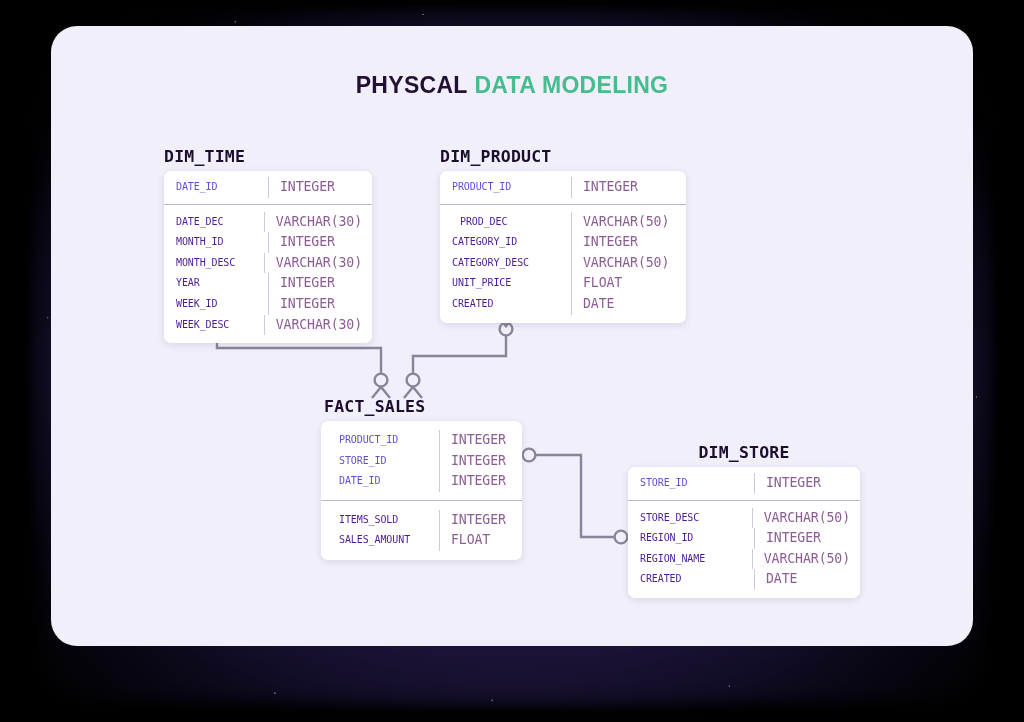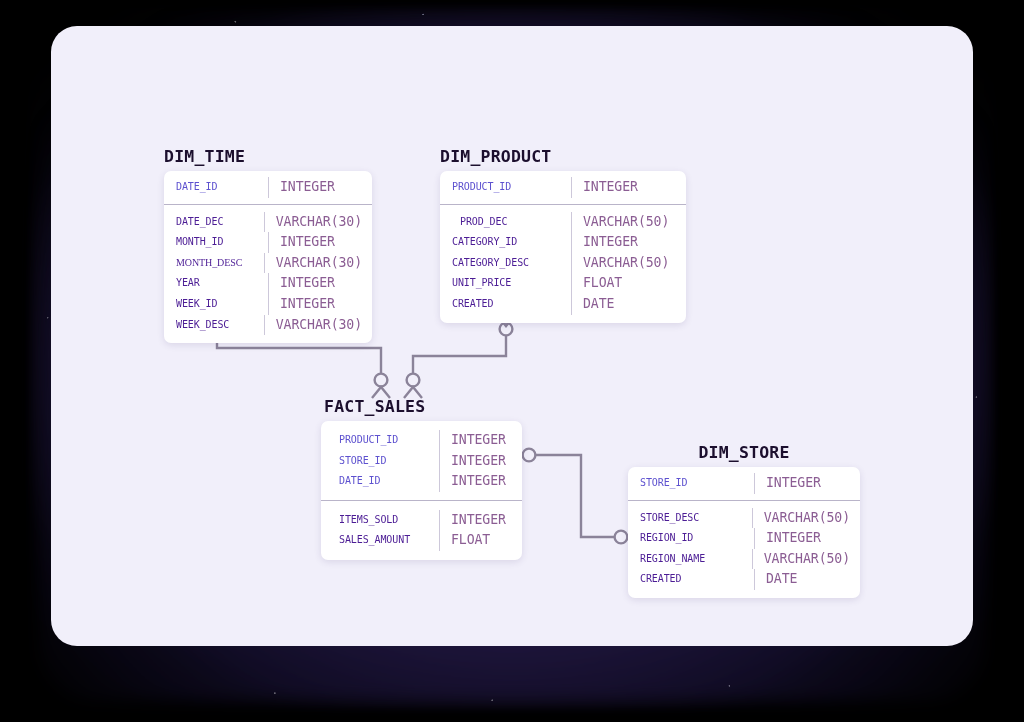"PHYSCAL DATA MODELING" div.title { html: none -> <div> <span>PHYSCAL</span><span>&nbsp;</span><span>DATA MODELING</span> </div> }
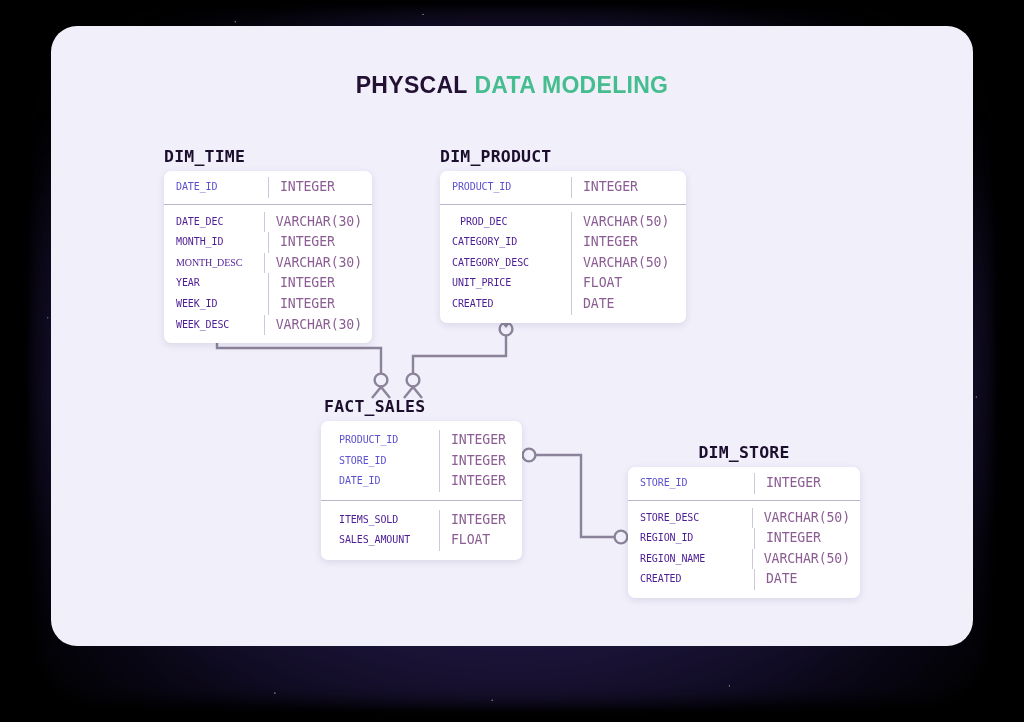"MONTH_DESC" div.cell-name { font-family: Liberation Serif, serif -> none }
